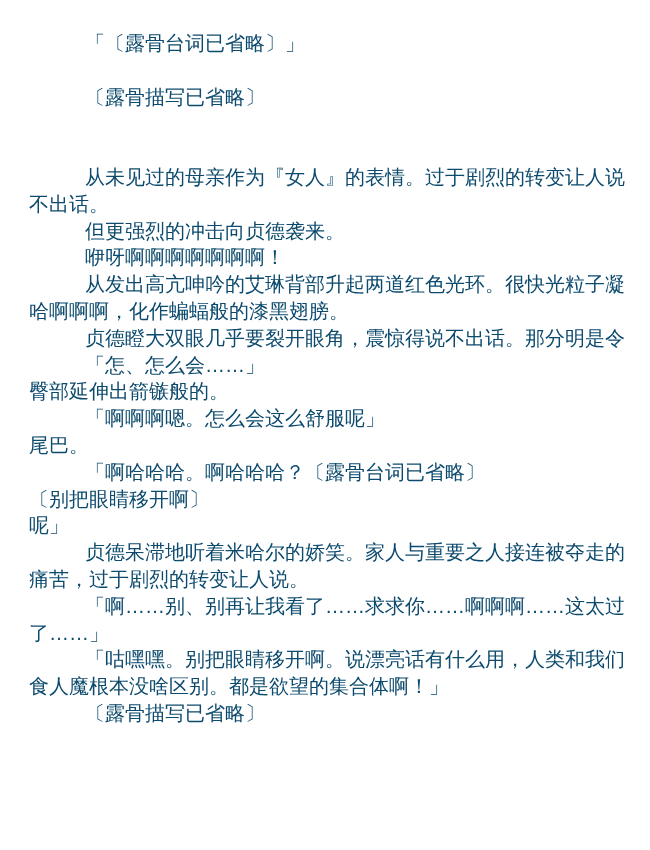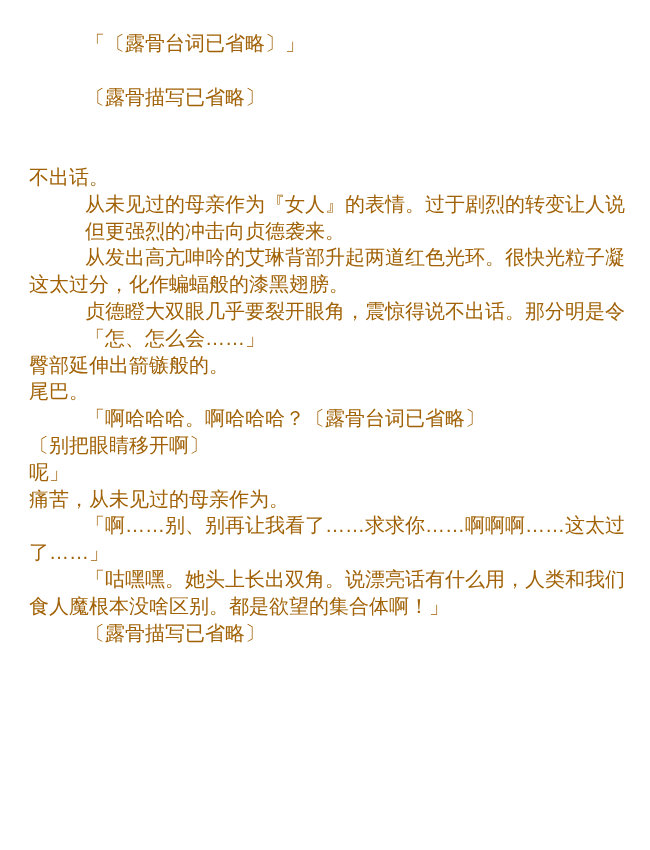"「〔露骨台词已省略〕」" .text-area { color: #a16207 -> #0c4a6e }
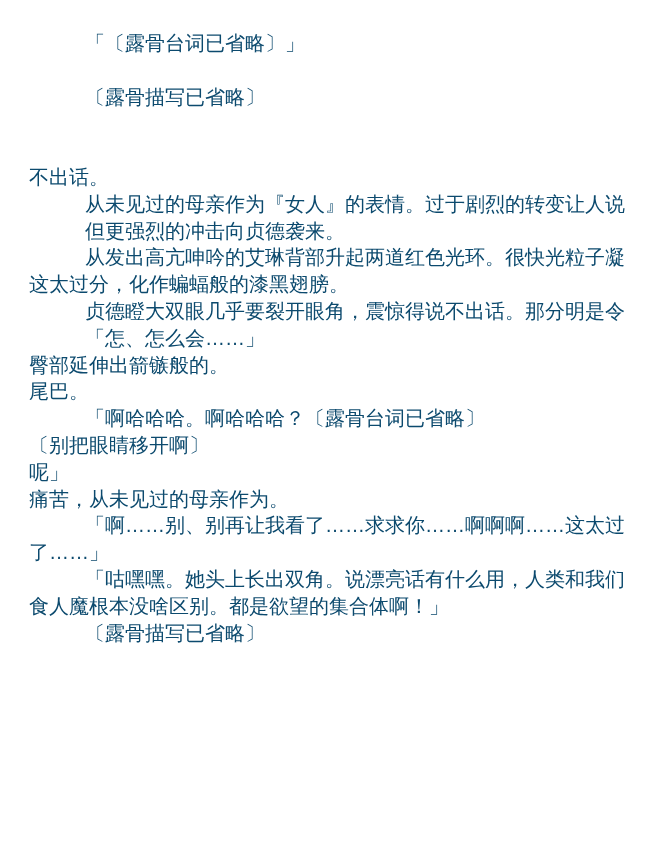"不出话。" div.line { order: before "从未见过的母亲作为『女人』的表情。过于剧烈的转变让人说" -> after "从未见过的母亲作为『女人』的表情。过于剧烈的转变让人说" }
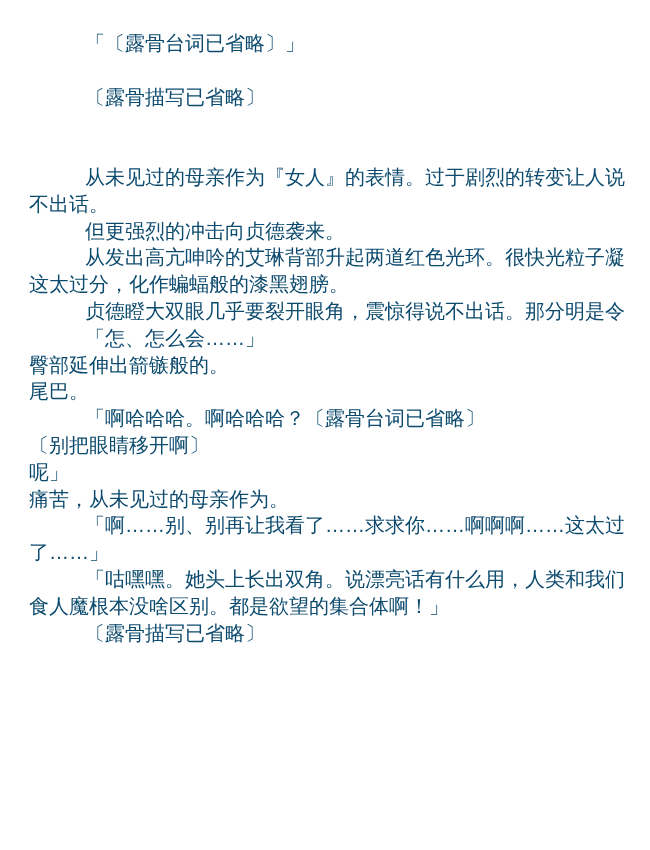"咿呀啊啊啊啊啊啊啊！" div.line { html: none -> <div>咿呀啊啊啊啊啊啊啊！</div> }
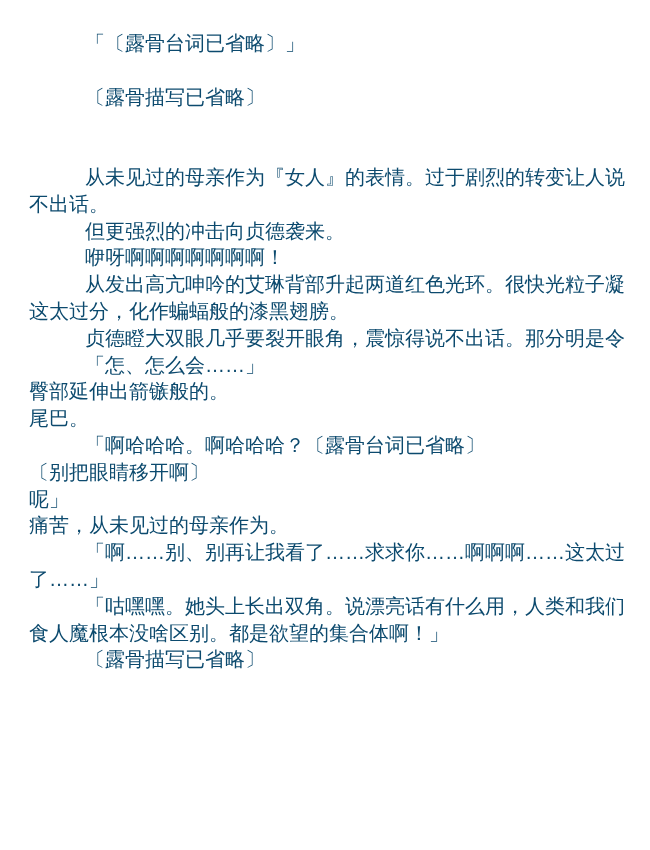"这太过分，化作蝙蝠般的漆黑翅膀。" div.line { text: 这太过分 -> 哈啊啊啊 }
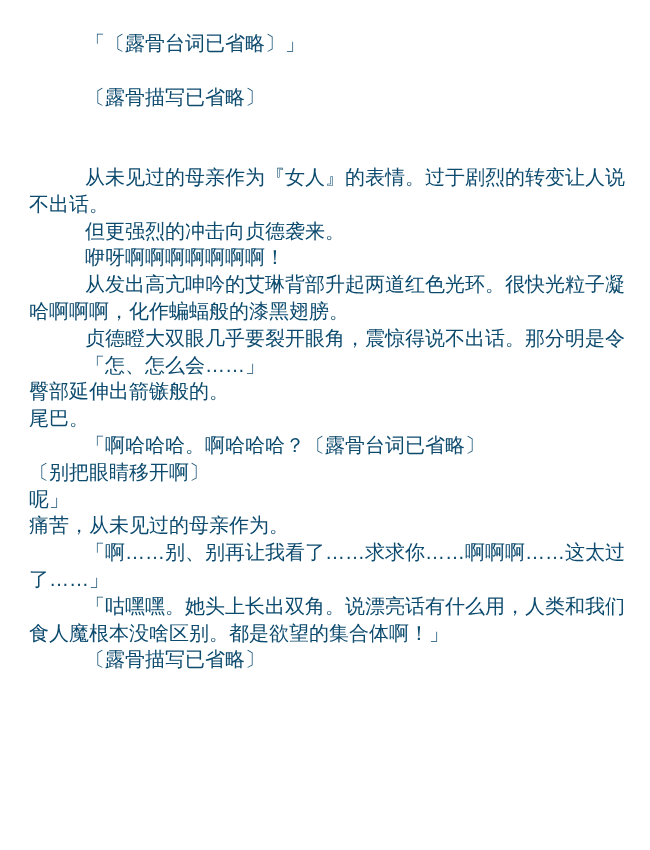"「啊啊啊嗯。怎么会这么舒服呢」" div.line { html: none -> <div>「啊啊啊嗯。怎么会这么舒服呢」</div> }
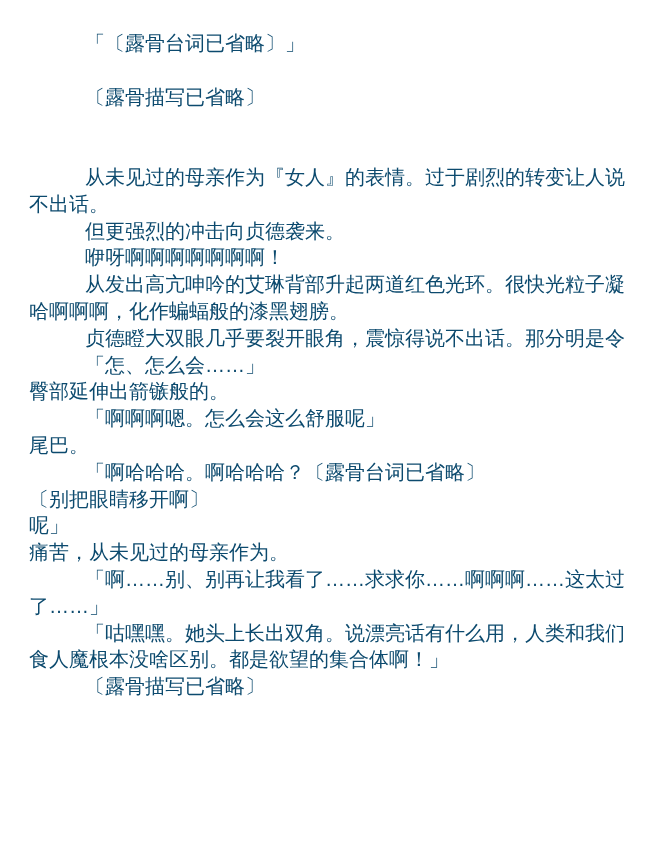"贞德呆滞地听着米哈尔的娇笑。家人与重要之人接连被夺走的" div.line { html: none -> <div>贞德呆滞地听着米哈尔的娇笑。家人与重要之人接连被夺走的</div> }
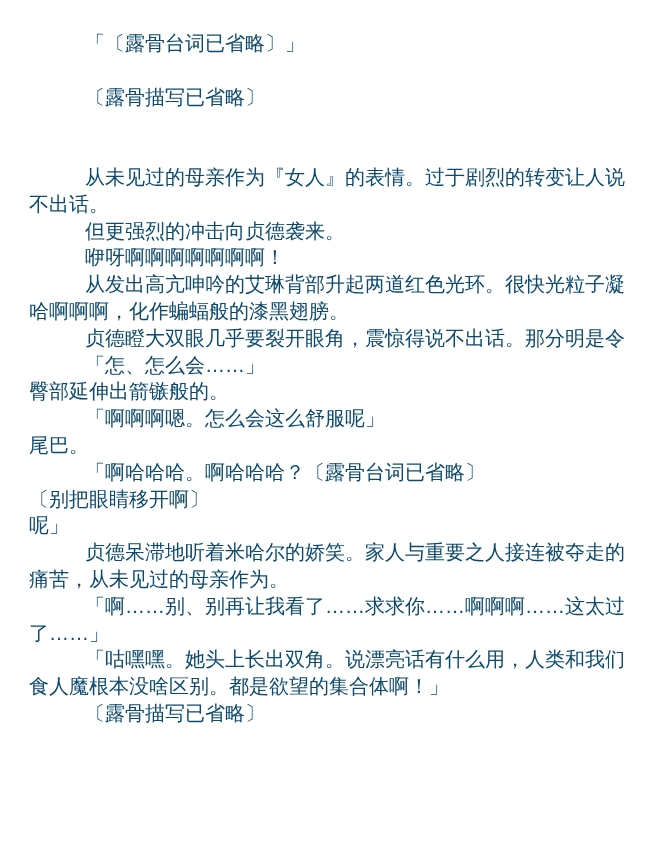"痛苦，从未见过的母亲作为。" div.line { text: 从未见过的母亲作为 -> 过于剧烈的转变让人说 }
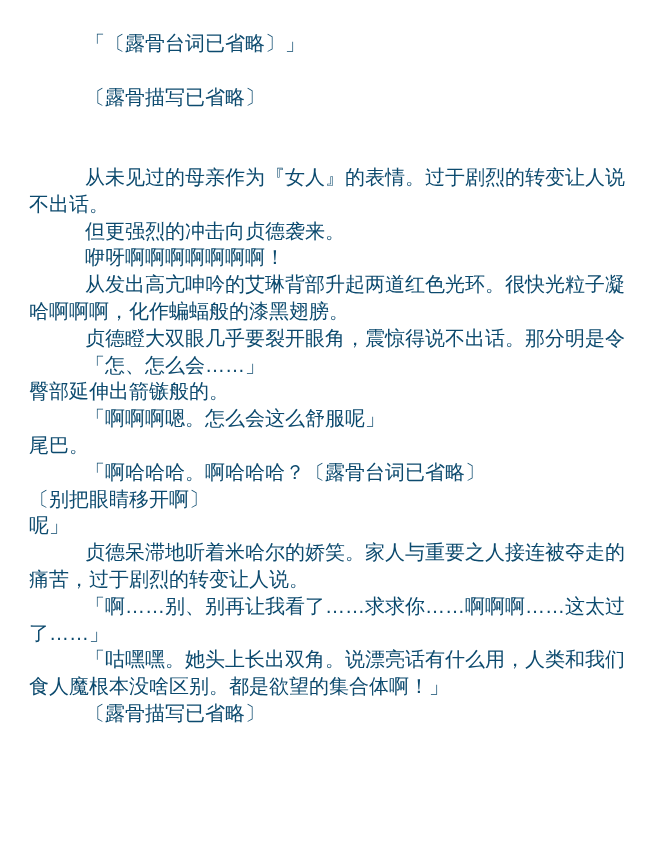"「咕嘿嘿。她头上长出双角。说漂亮话有什么用，人类和我们" div.line { text: 她头上长出双角 -> 别把眼睛移开啊 }
